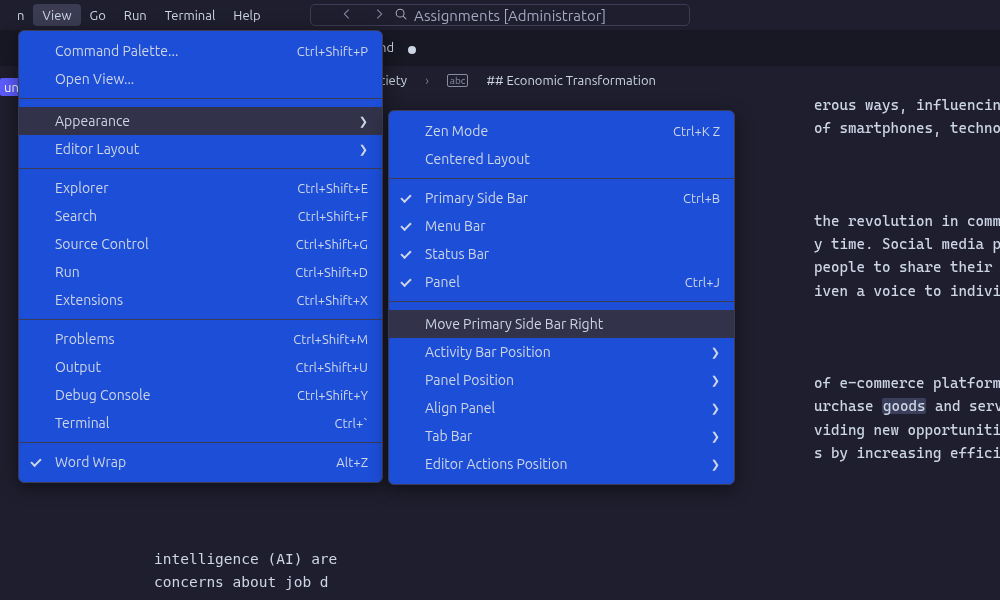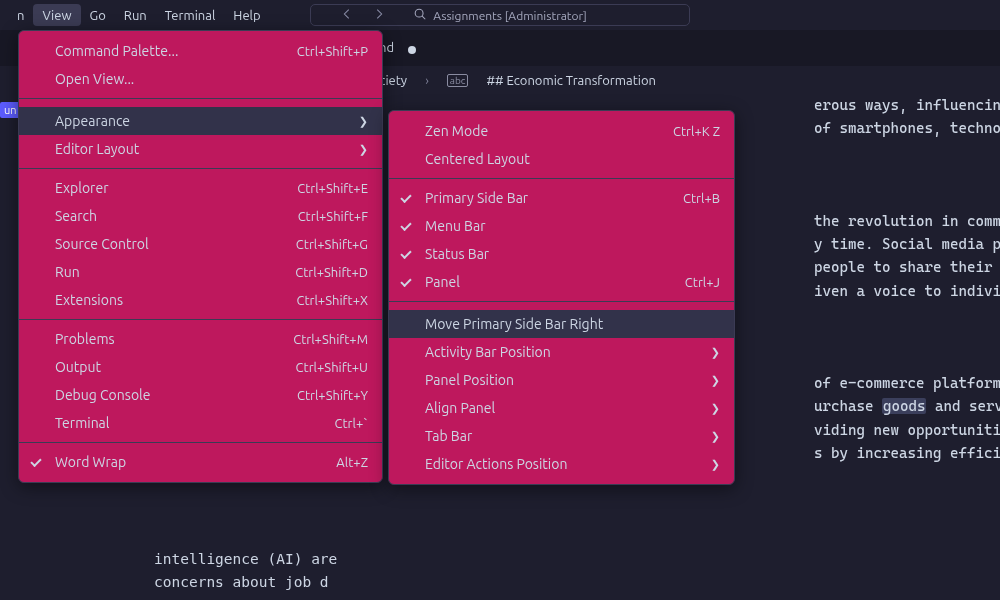"Assignments [Administrator]" .menubar-center { font-size: 12px -> 15px }
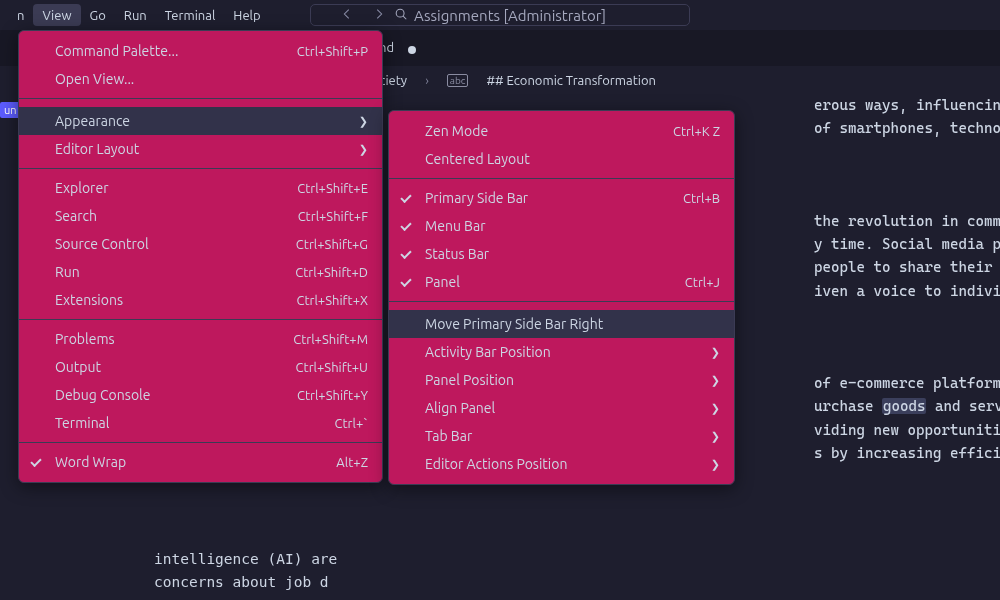"Command Palette..." .menu { background: #be185d -> #1d4ed8 }
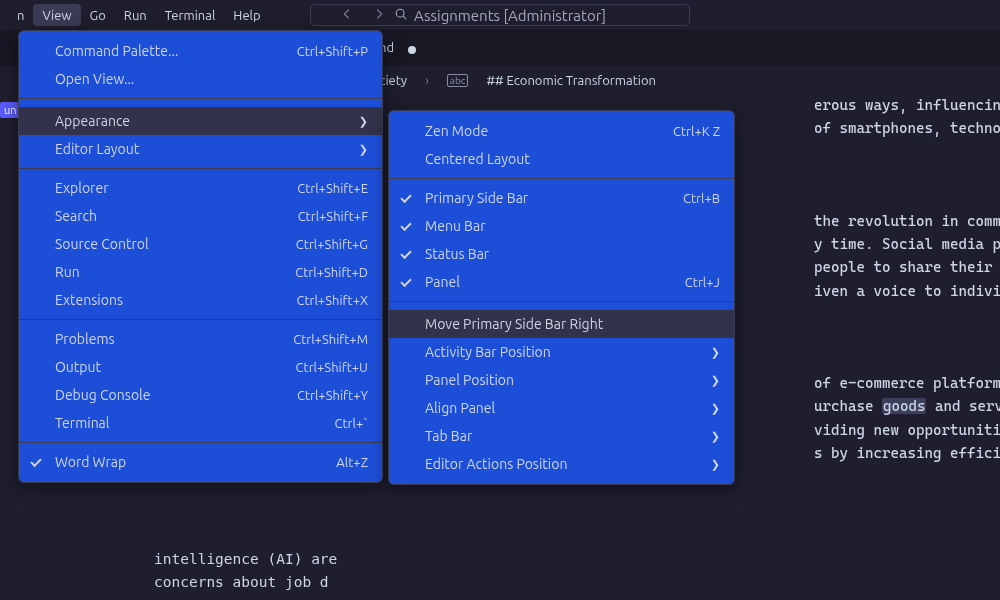"un" .act-pill { font-size: 11px -> 13px; margin-top: 36px -> 12px }
